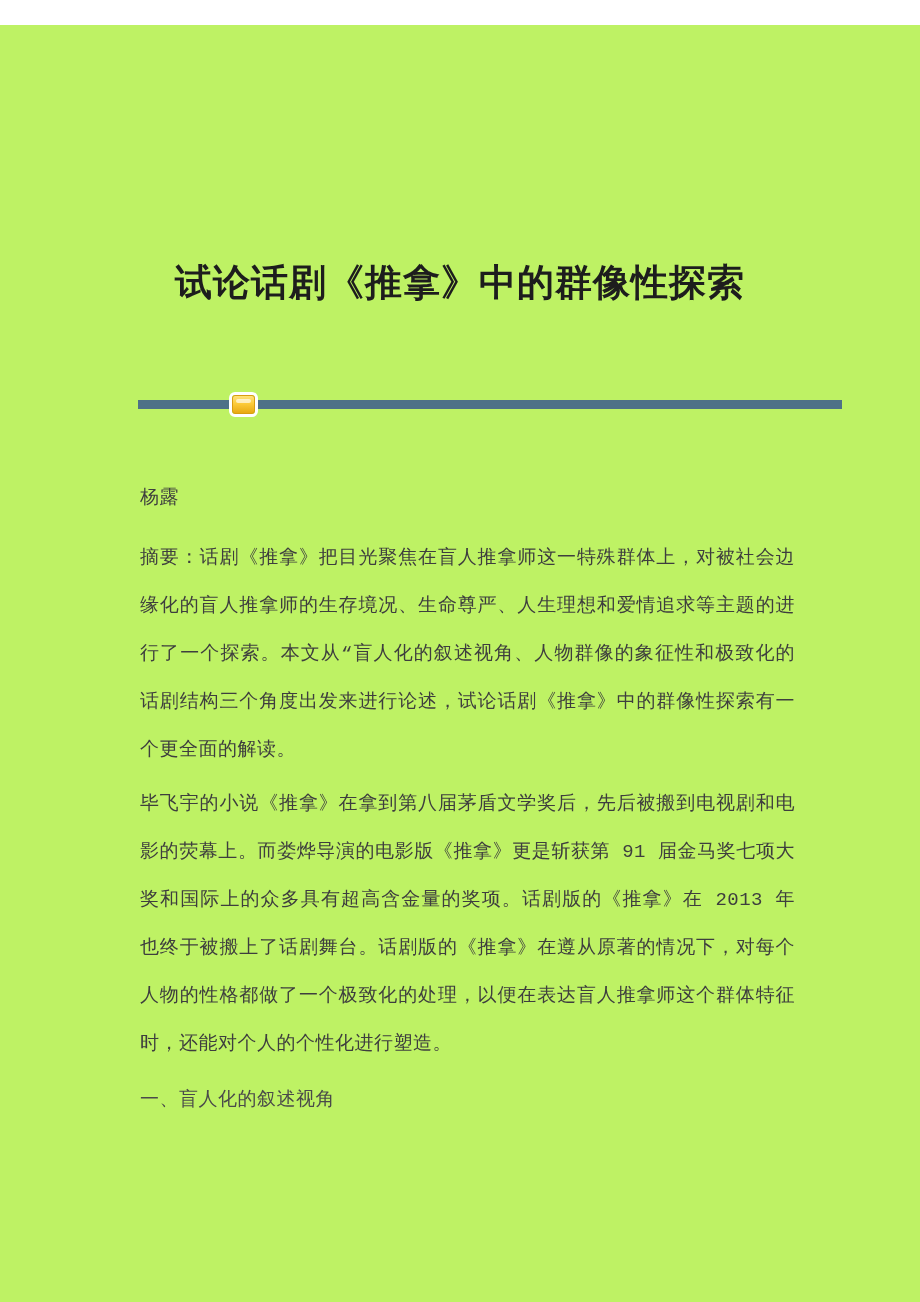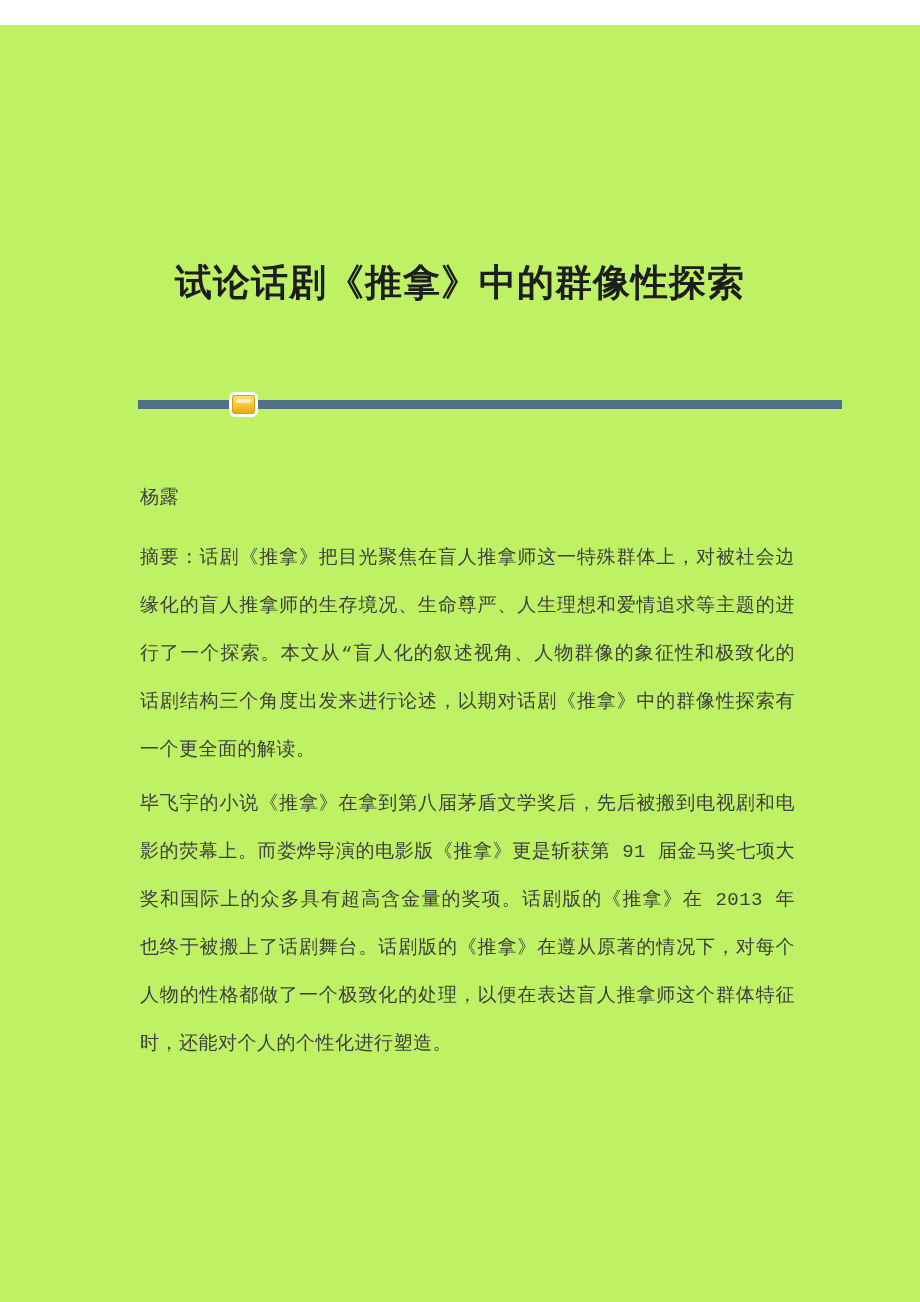"摘要：话剧《推拿》把目光聚焦在盲人推拿师这一特殊群体上，对被社会边缘化的盲人推拿" p.abstract { text: 以期对 -> 试论 }
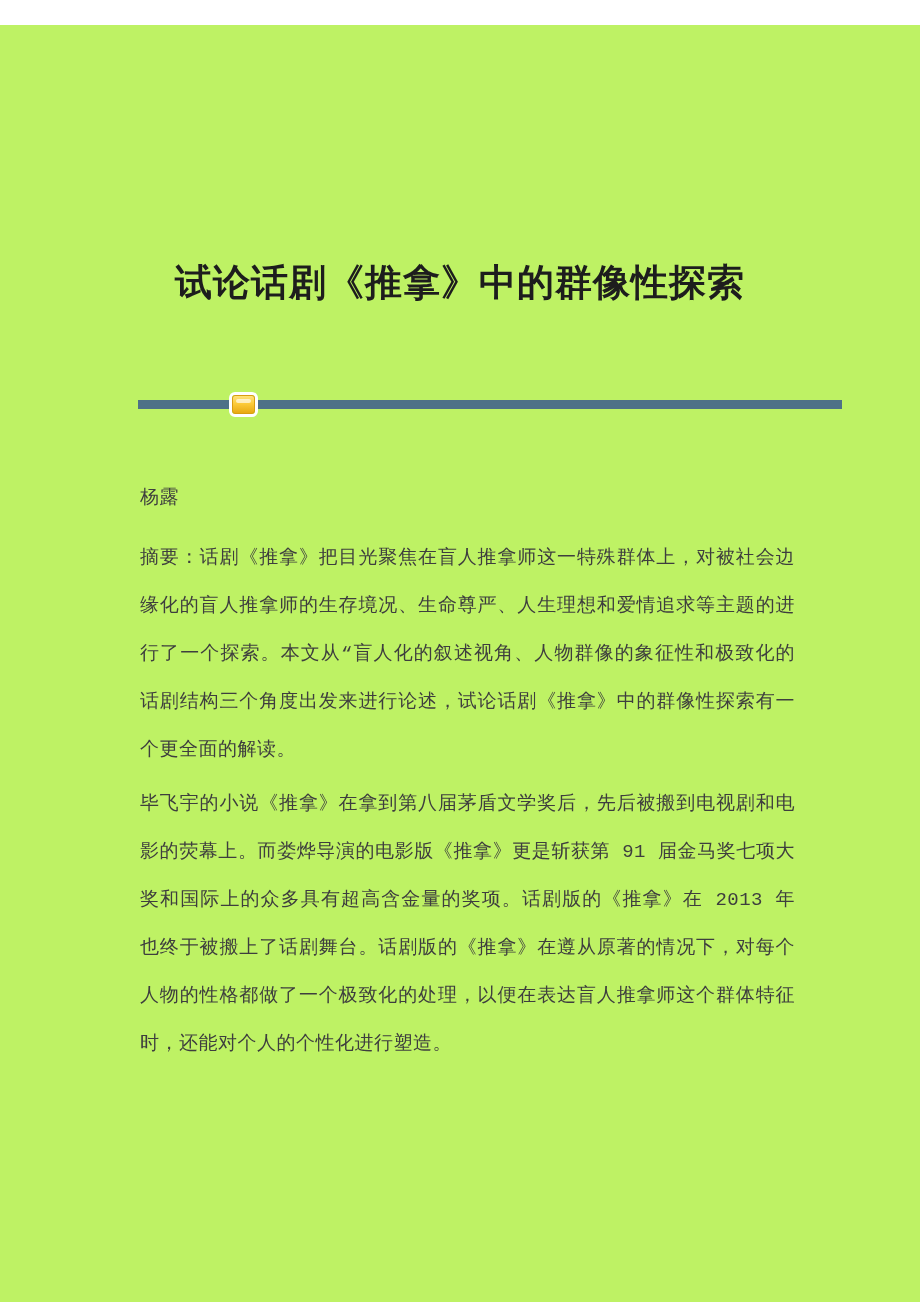"一、盲人化的叙述视角" p.section-heading { html: none -> <p>一、盲人化的叙述视角</p> }
